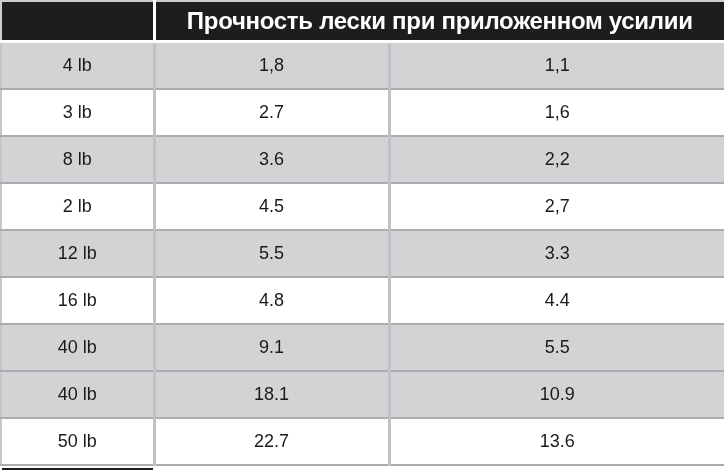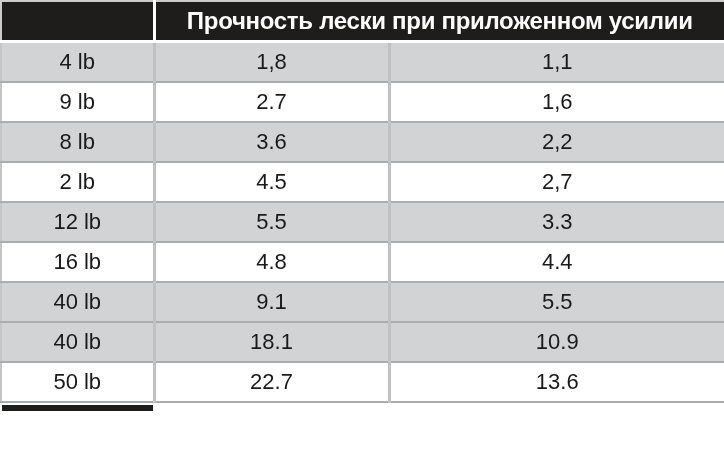"4 lb" tbody td { font-size: 22px -> 18px; padding: 6px -> 12px }
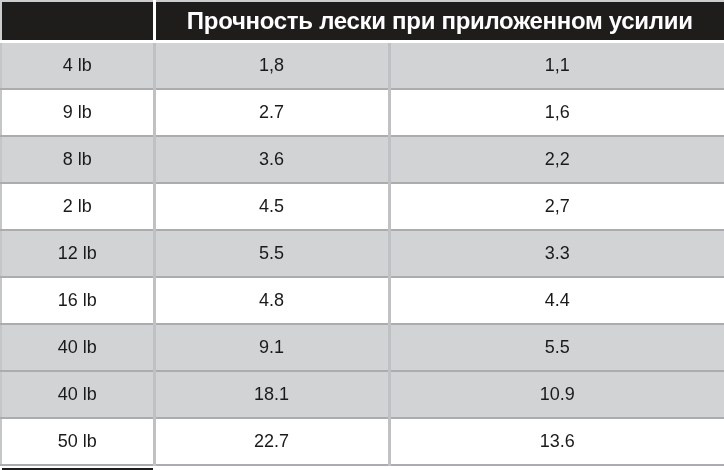"9 lb" td { text: 9 -> 3 }
